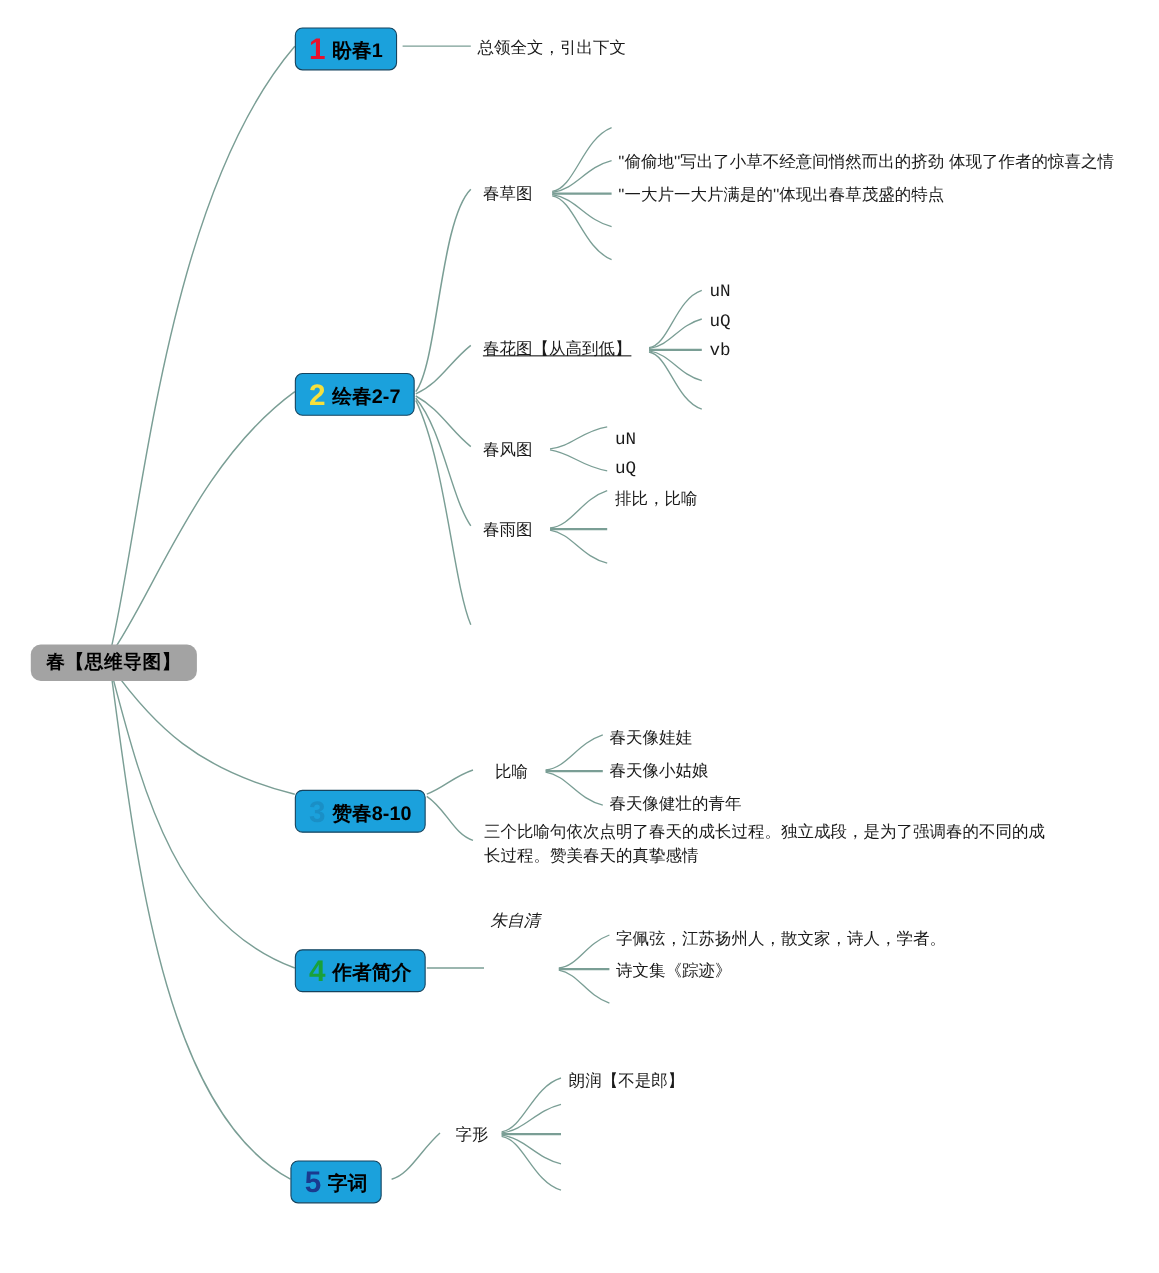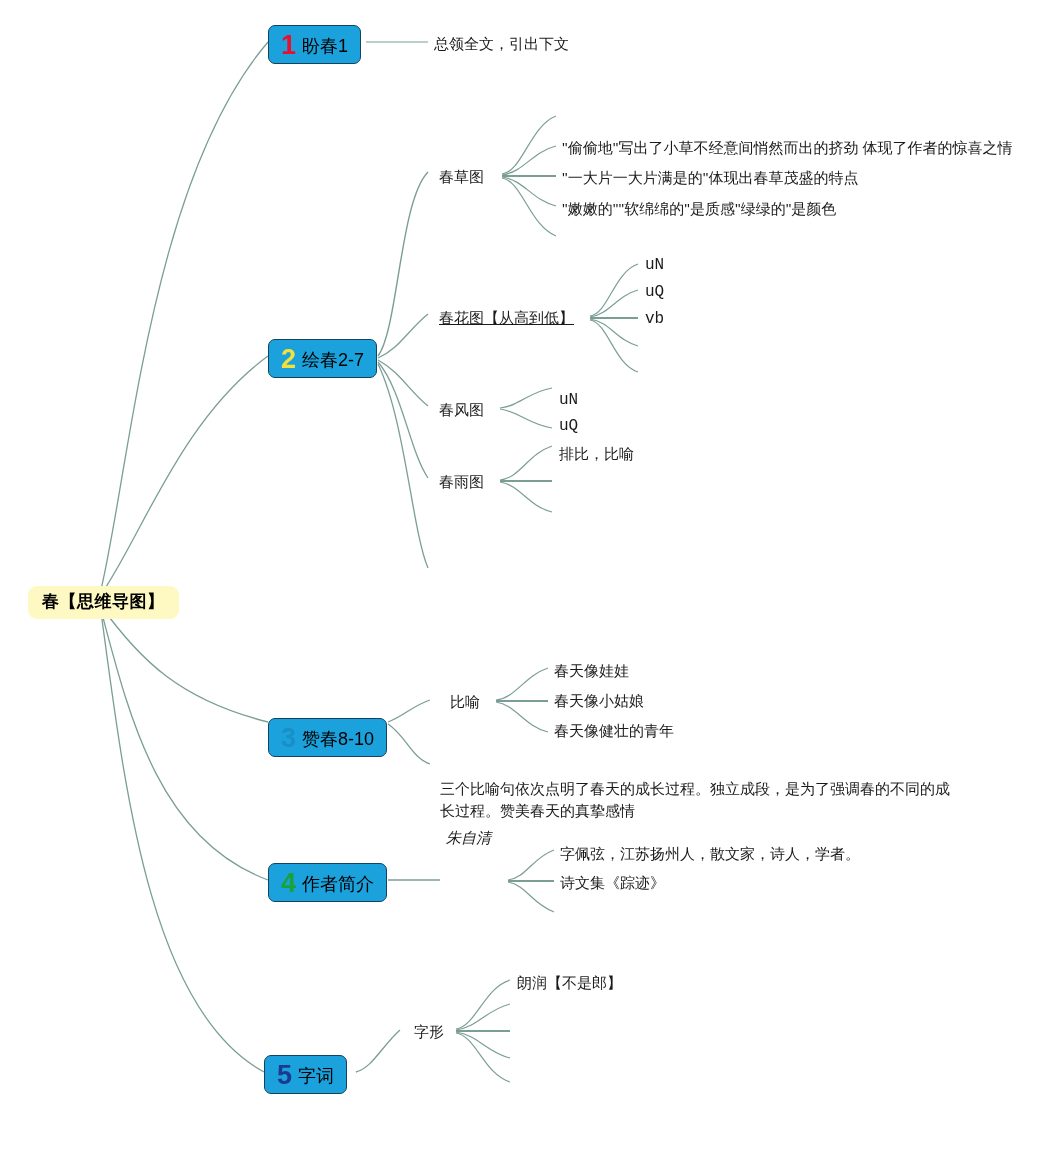"盼春1" .l1-label { font-weight: 400 -> 700 }
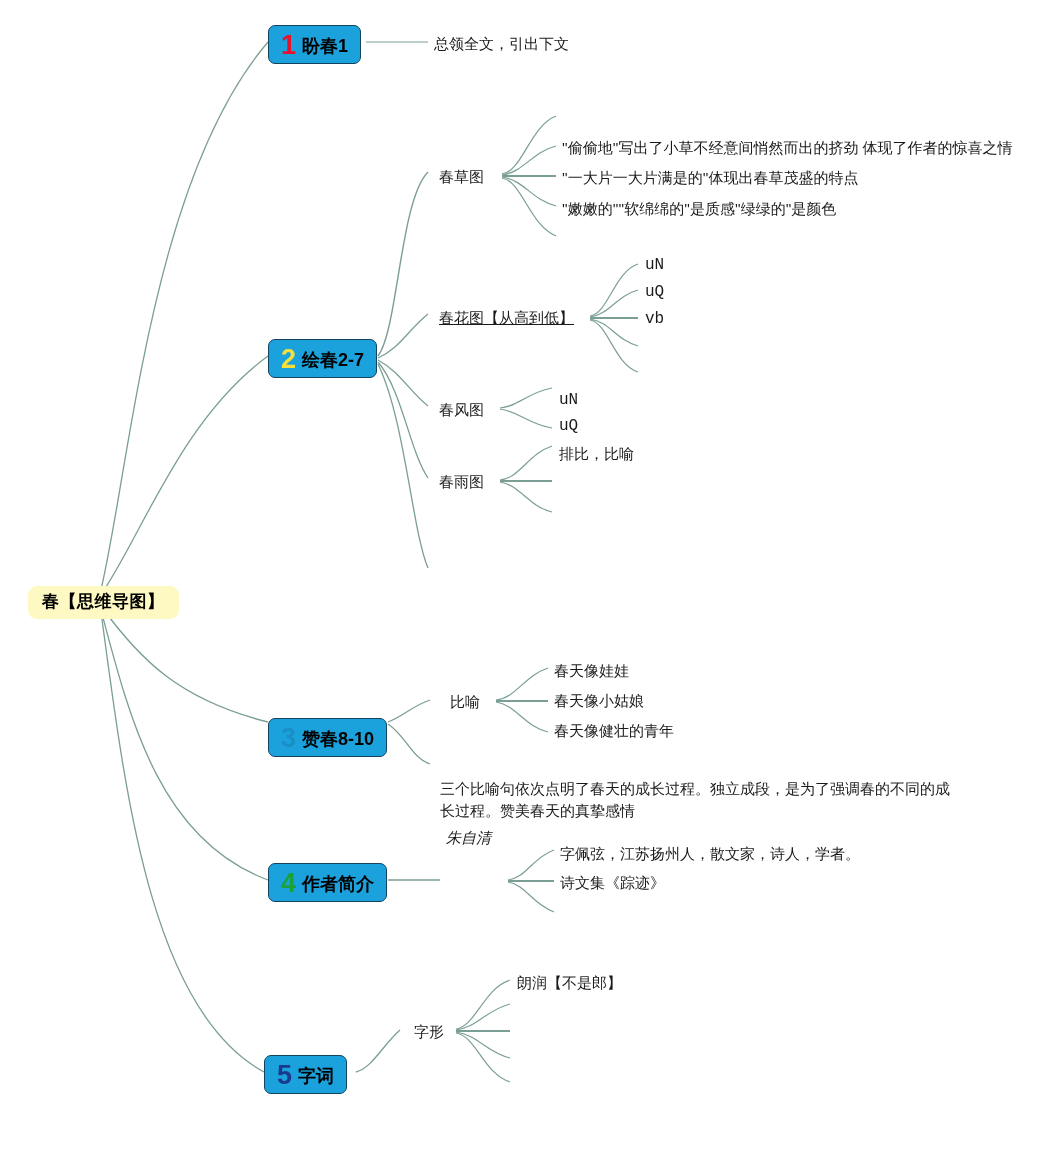"''嫩嫩的''''软绵绵的''是质感''绿绿的''是颜色" div.tx { html: <div>''嫩嫩的''''软绵绵的''是质感''绿绿的''是颜色</div> -> none }
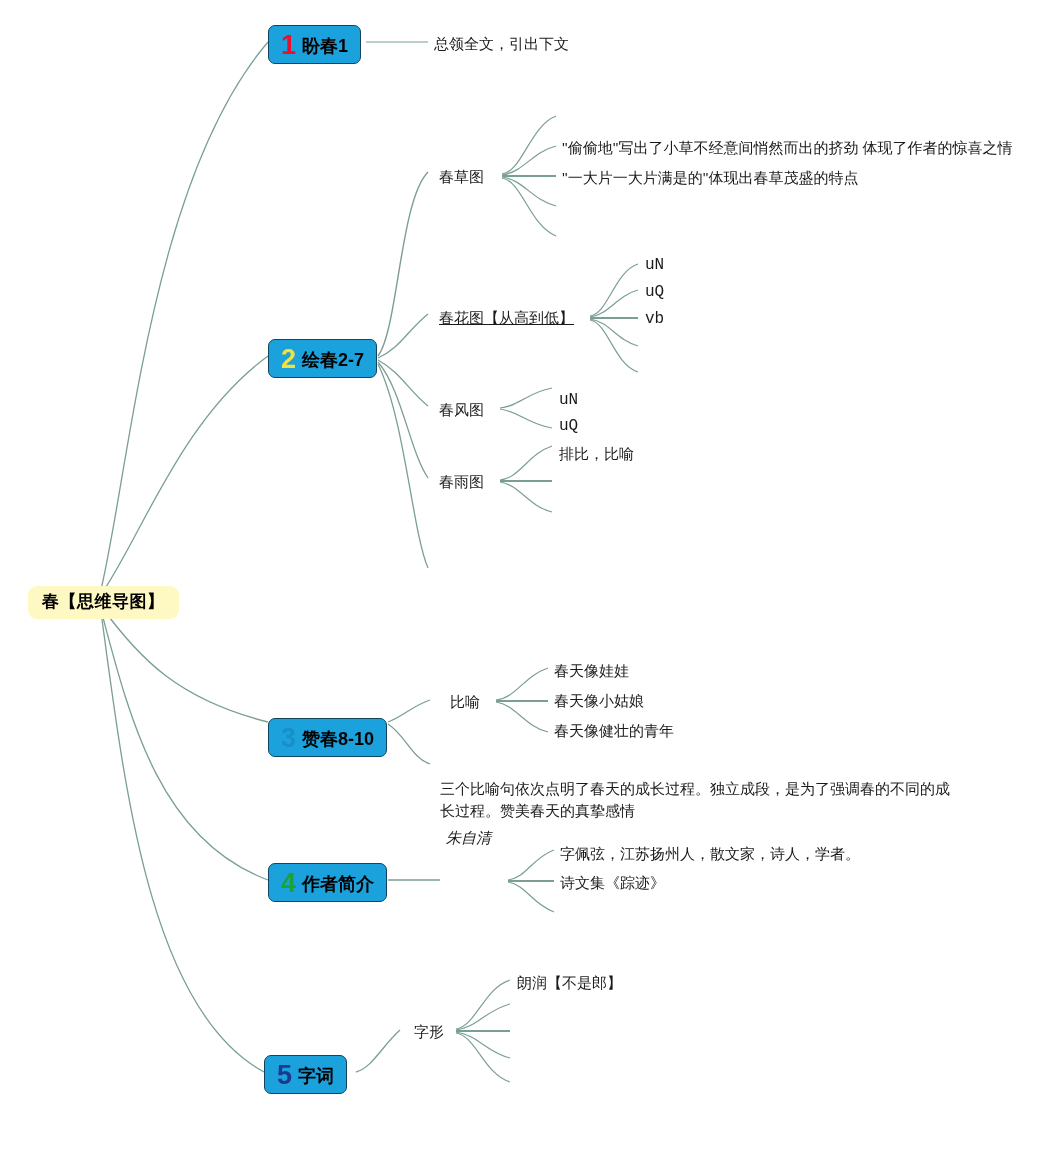"春【思维导图】" .root-node { background: #fef9c3 -> #a3a3a3 }
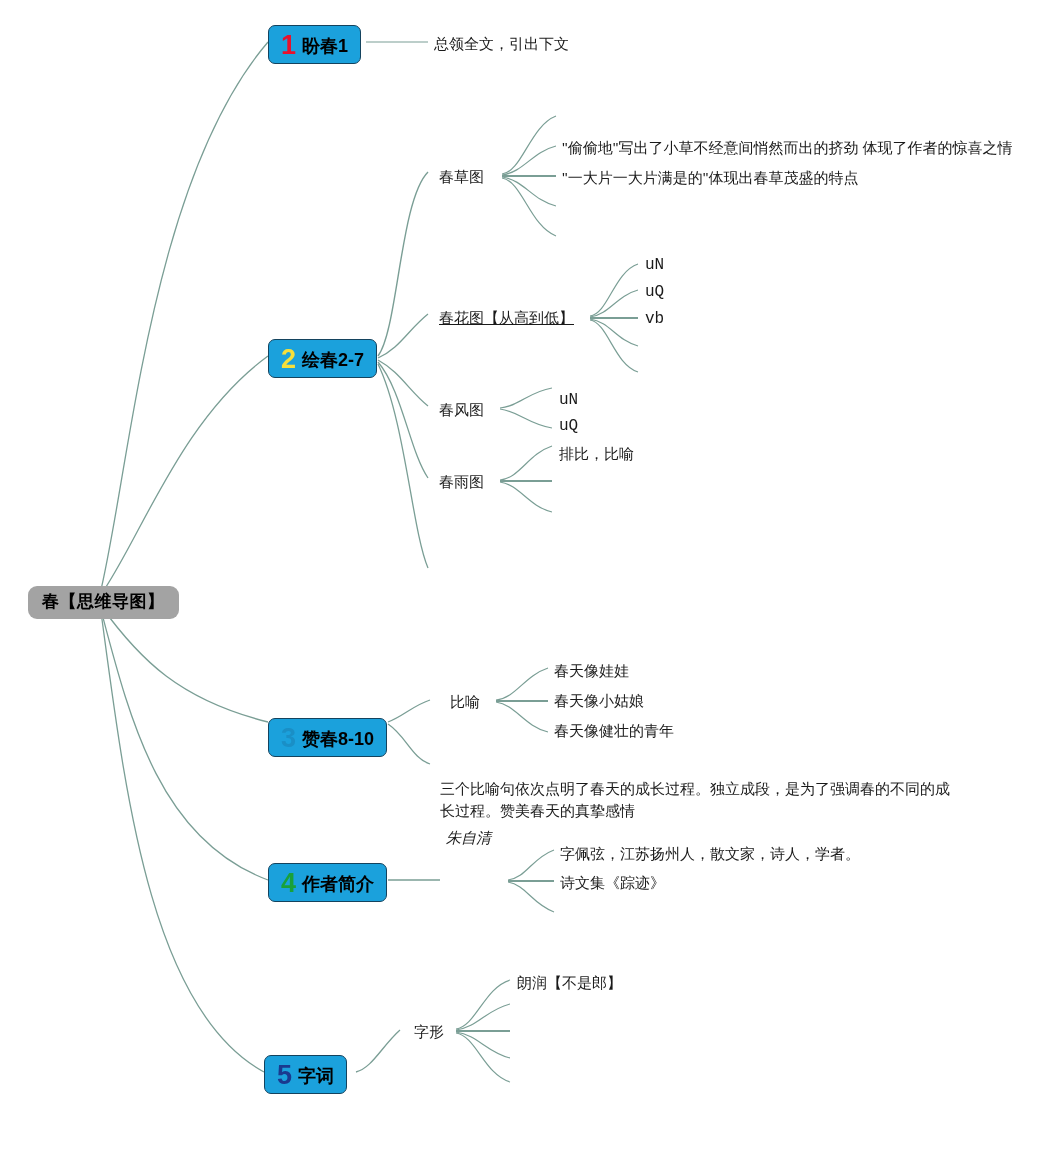"三个比喻句依次点明了春天的成长过程。独立成段，是为了强调春的不同的成长过程。赞美" div.tx { margin-top: 32px -> none }
